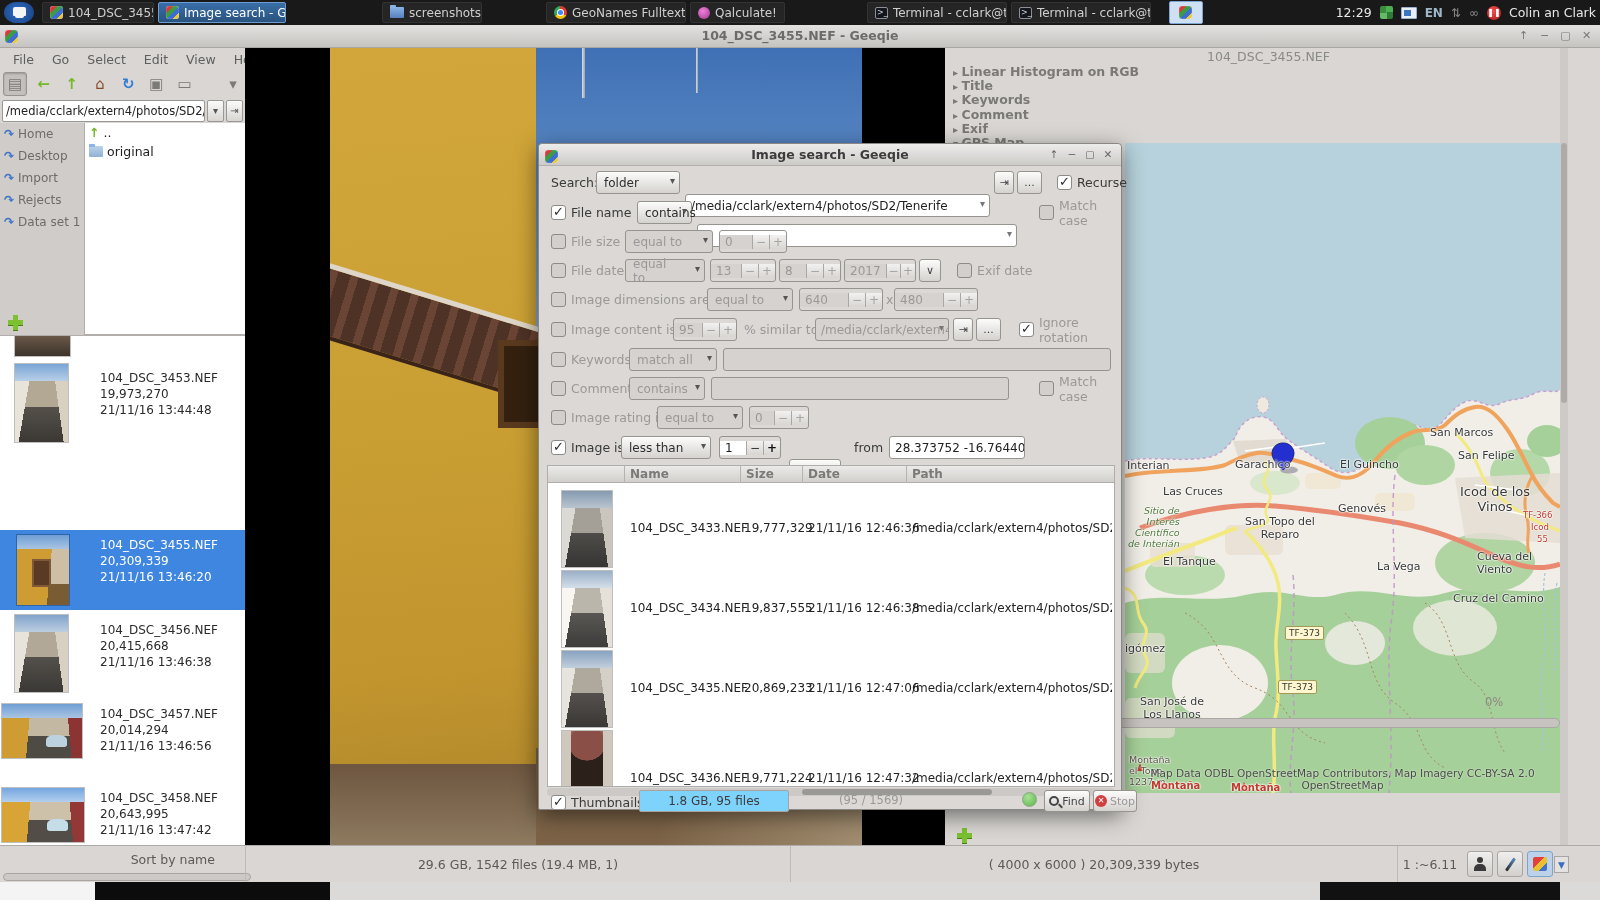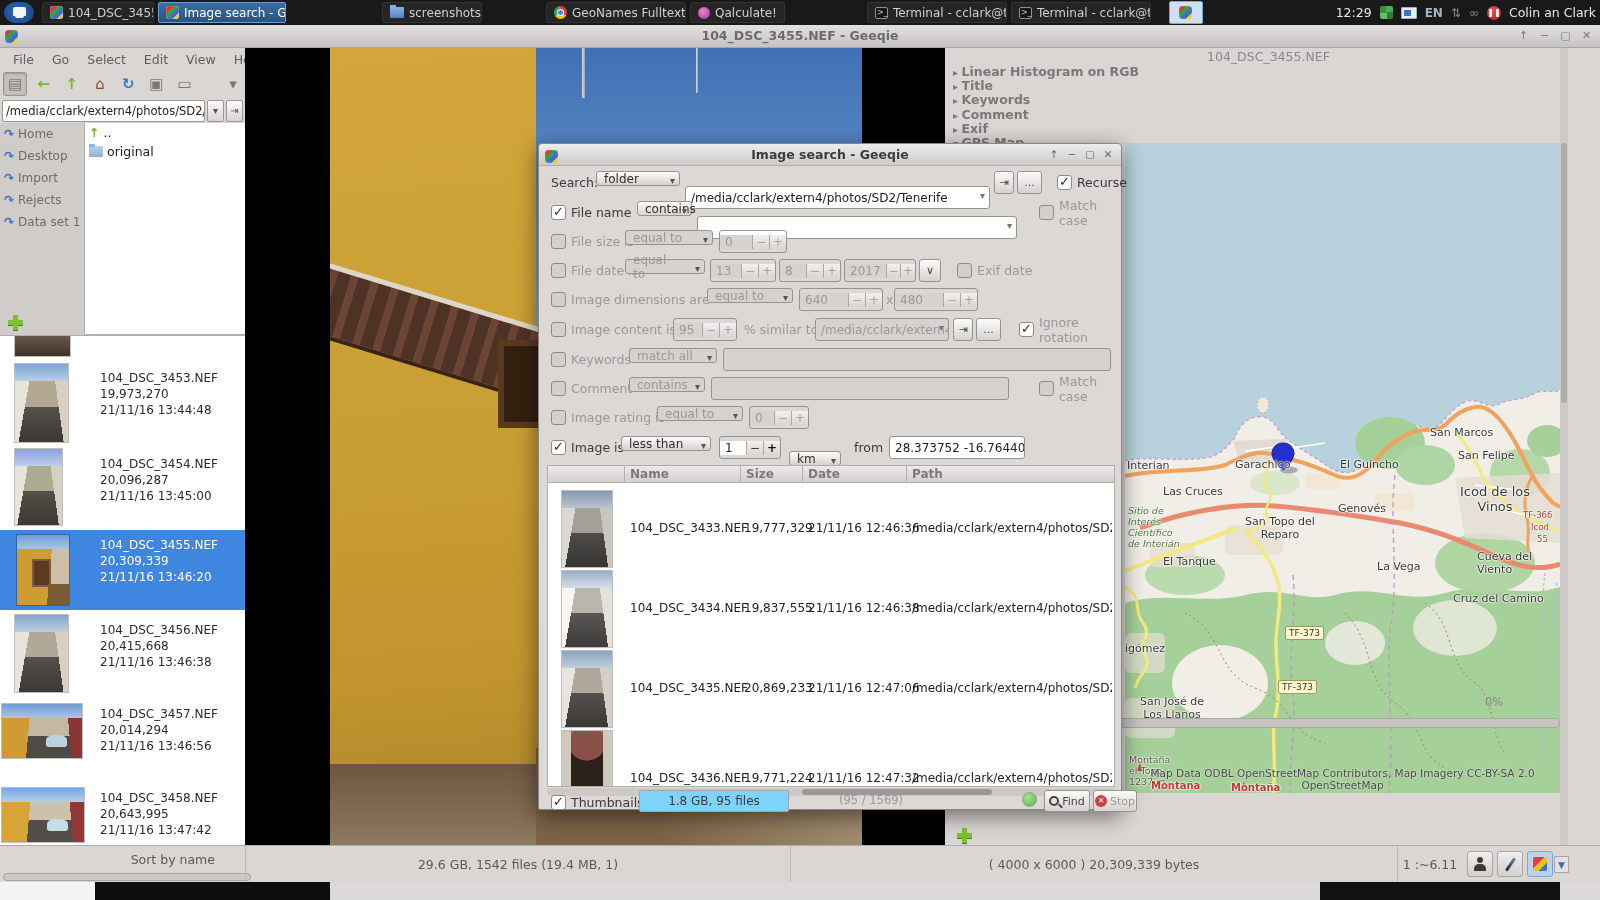"folder" .combo { height: 15px -> 23px }
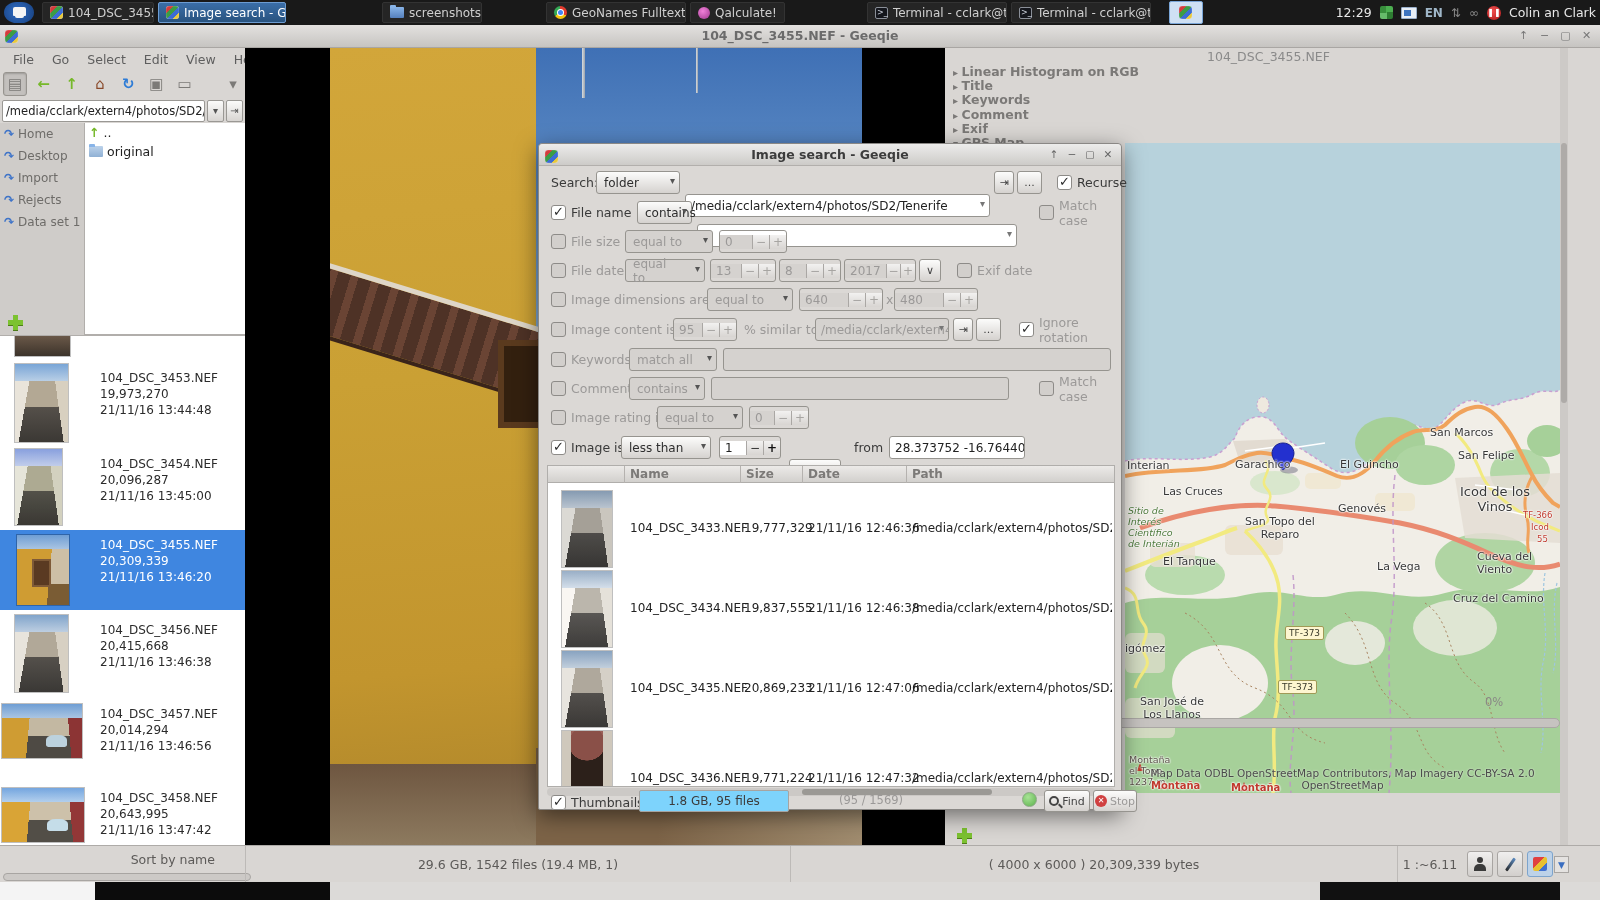"104_DSC_3454.NEF" div.fl-item { html: <div> <div></div> <div> <div>104_DSC_3454.NEF</div> <div>20,096,287</div> <div>21/11/16 13:45:00</div> </div> </div> -> none }
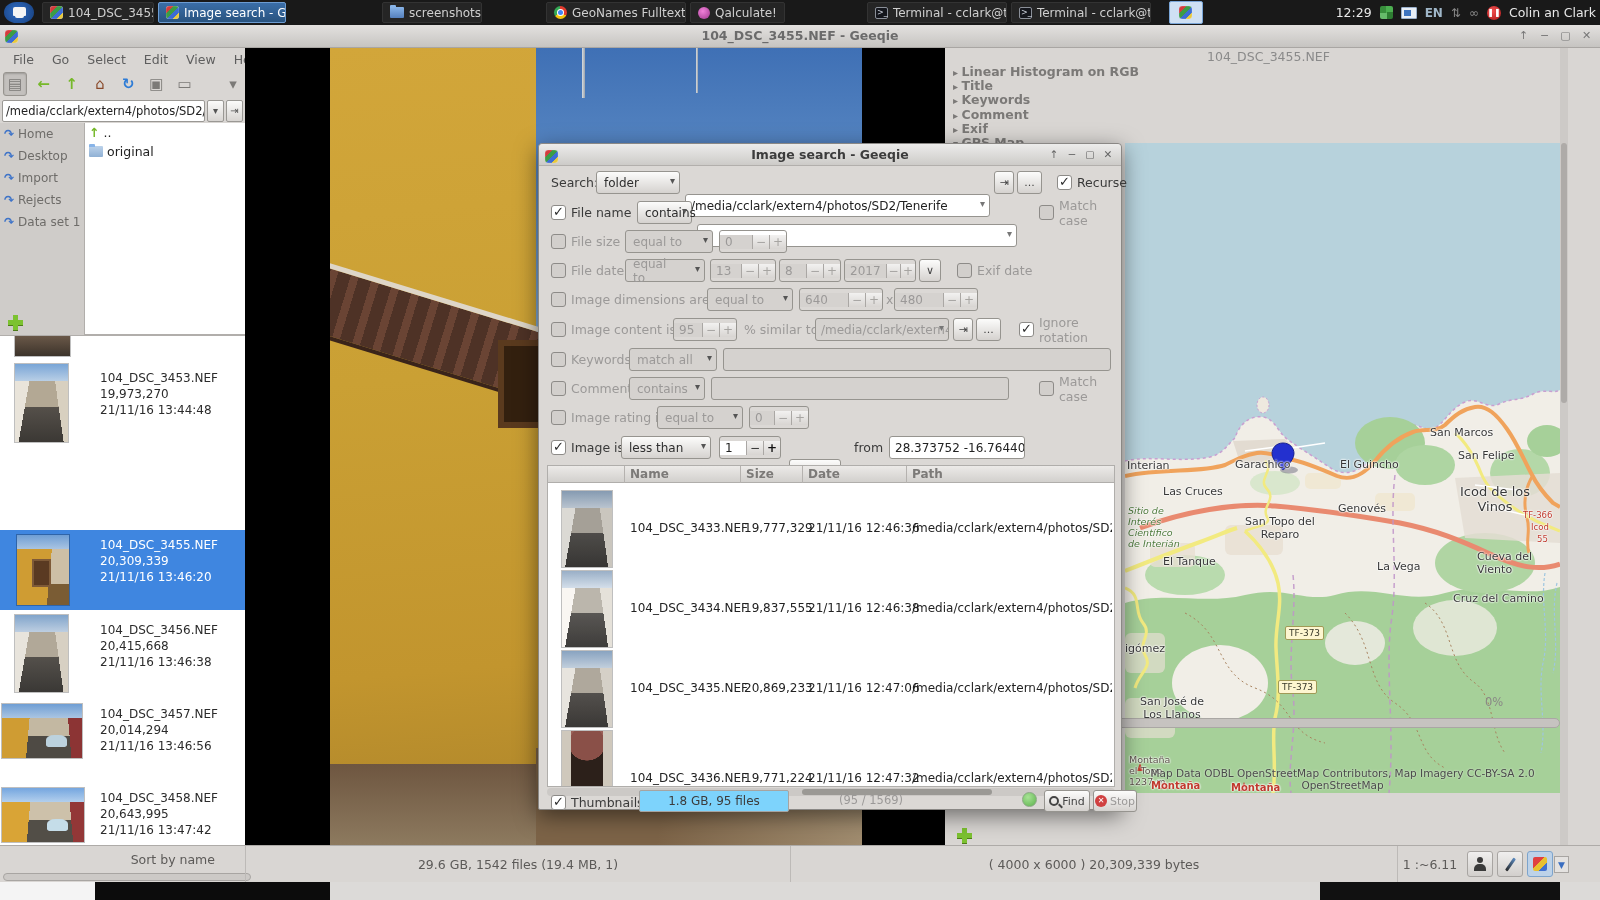"Sitio de" .mlbl.nature { text-align: none -> right }
